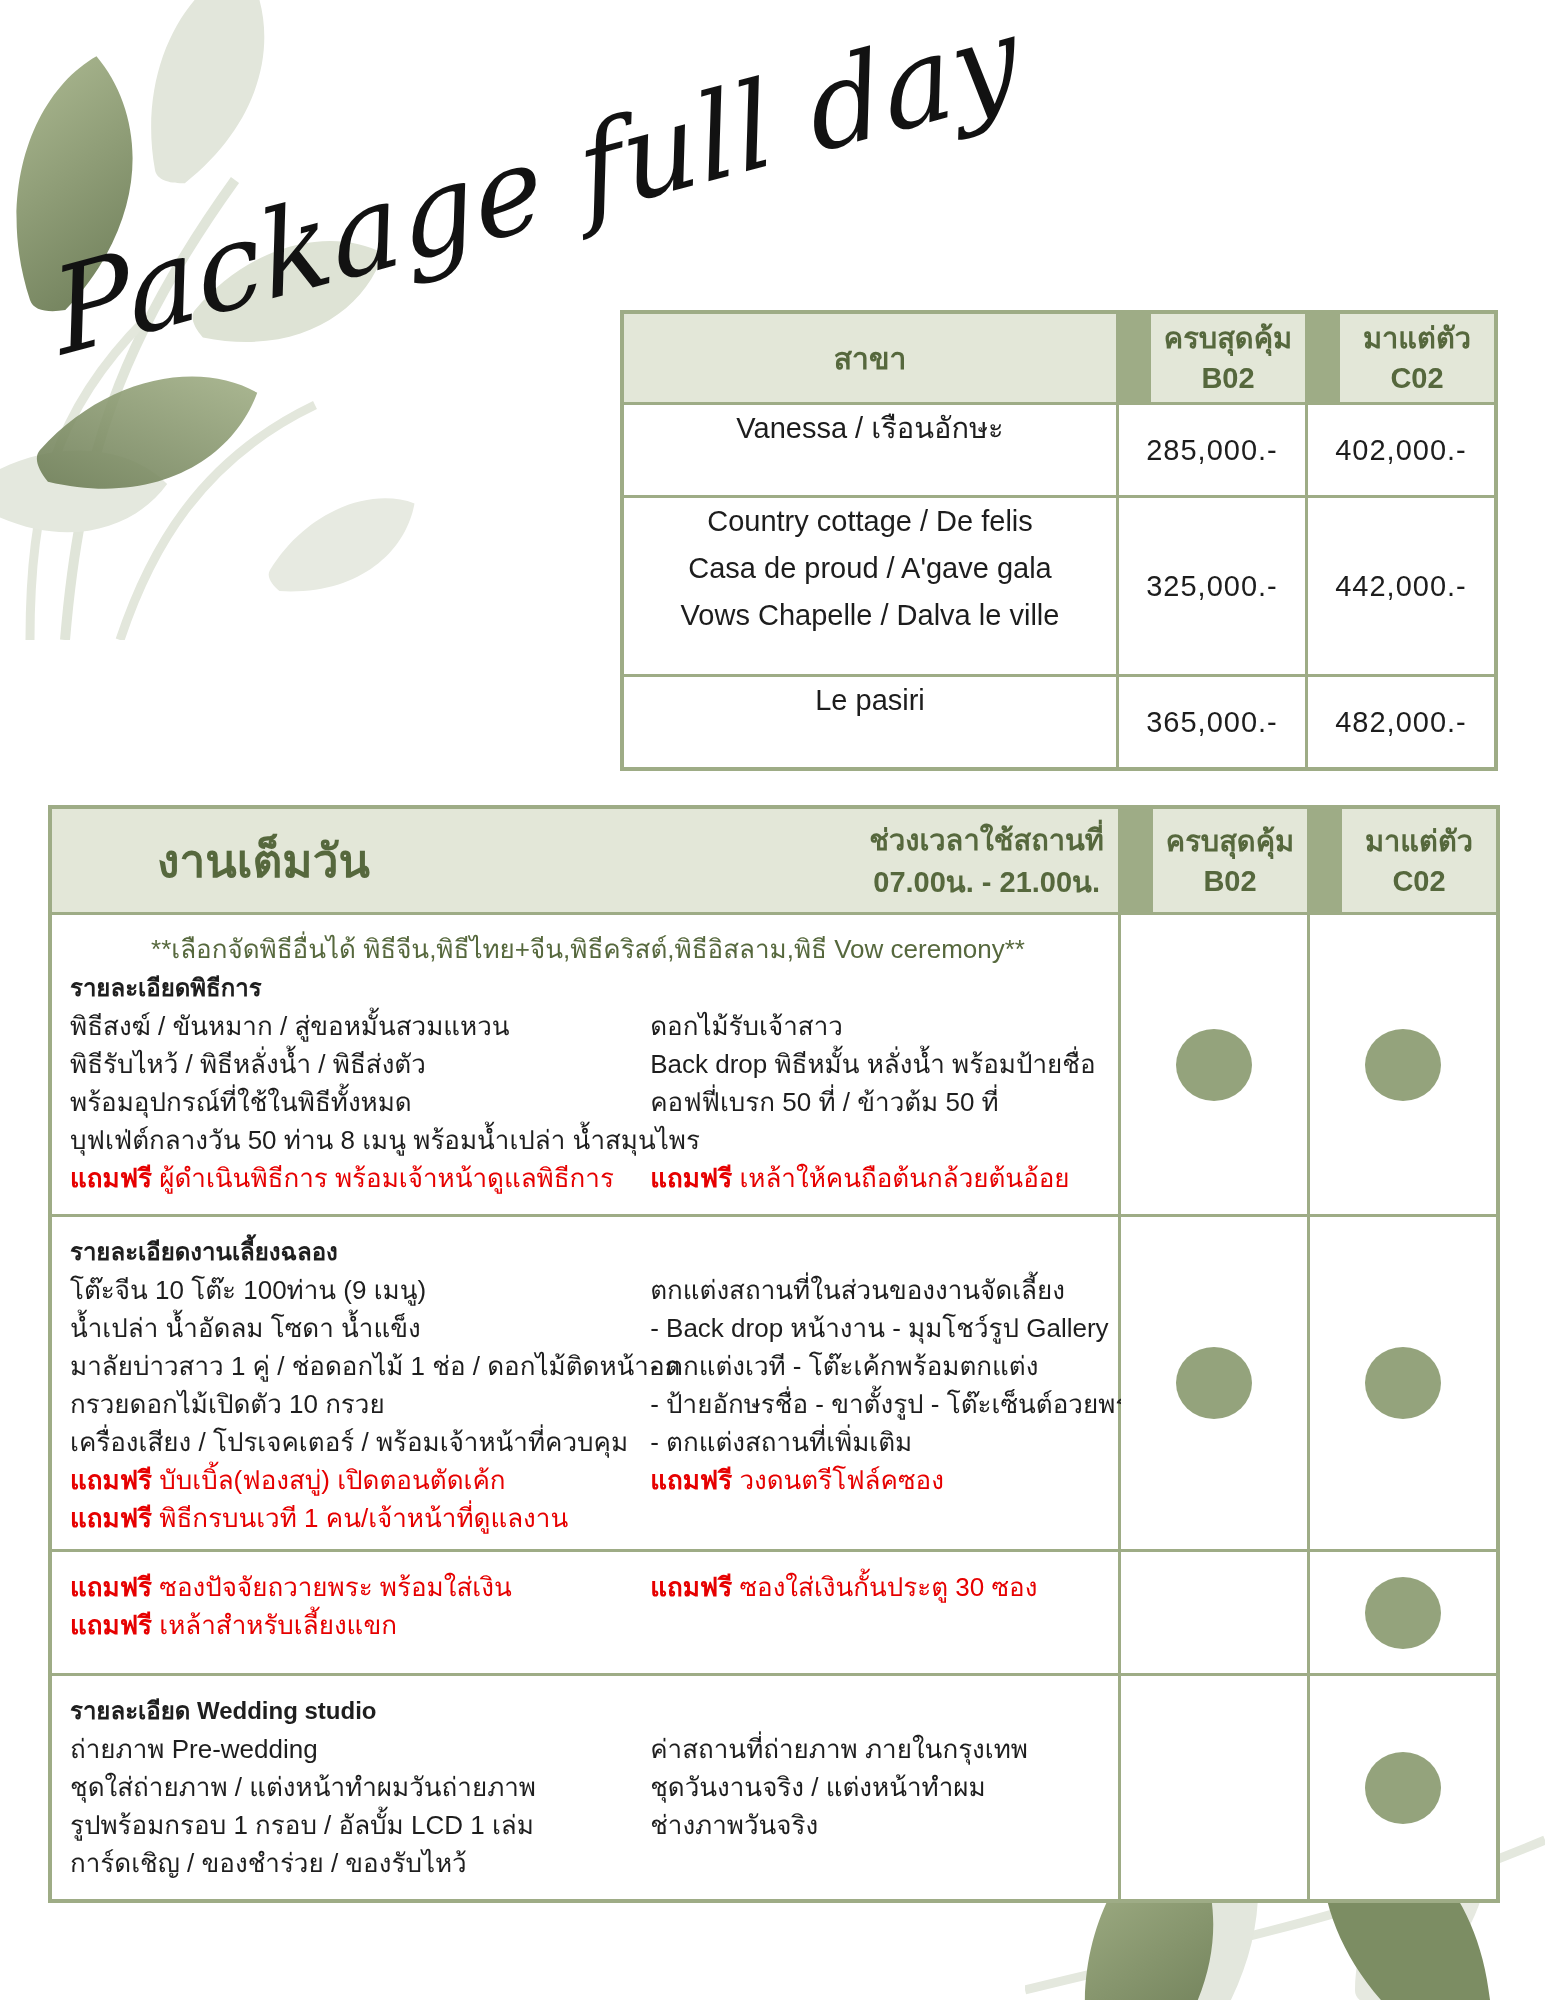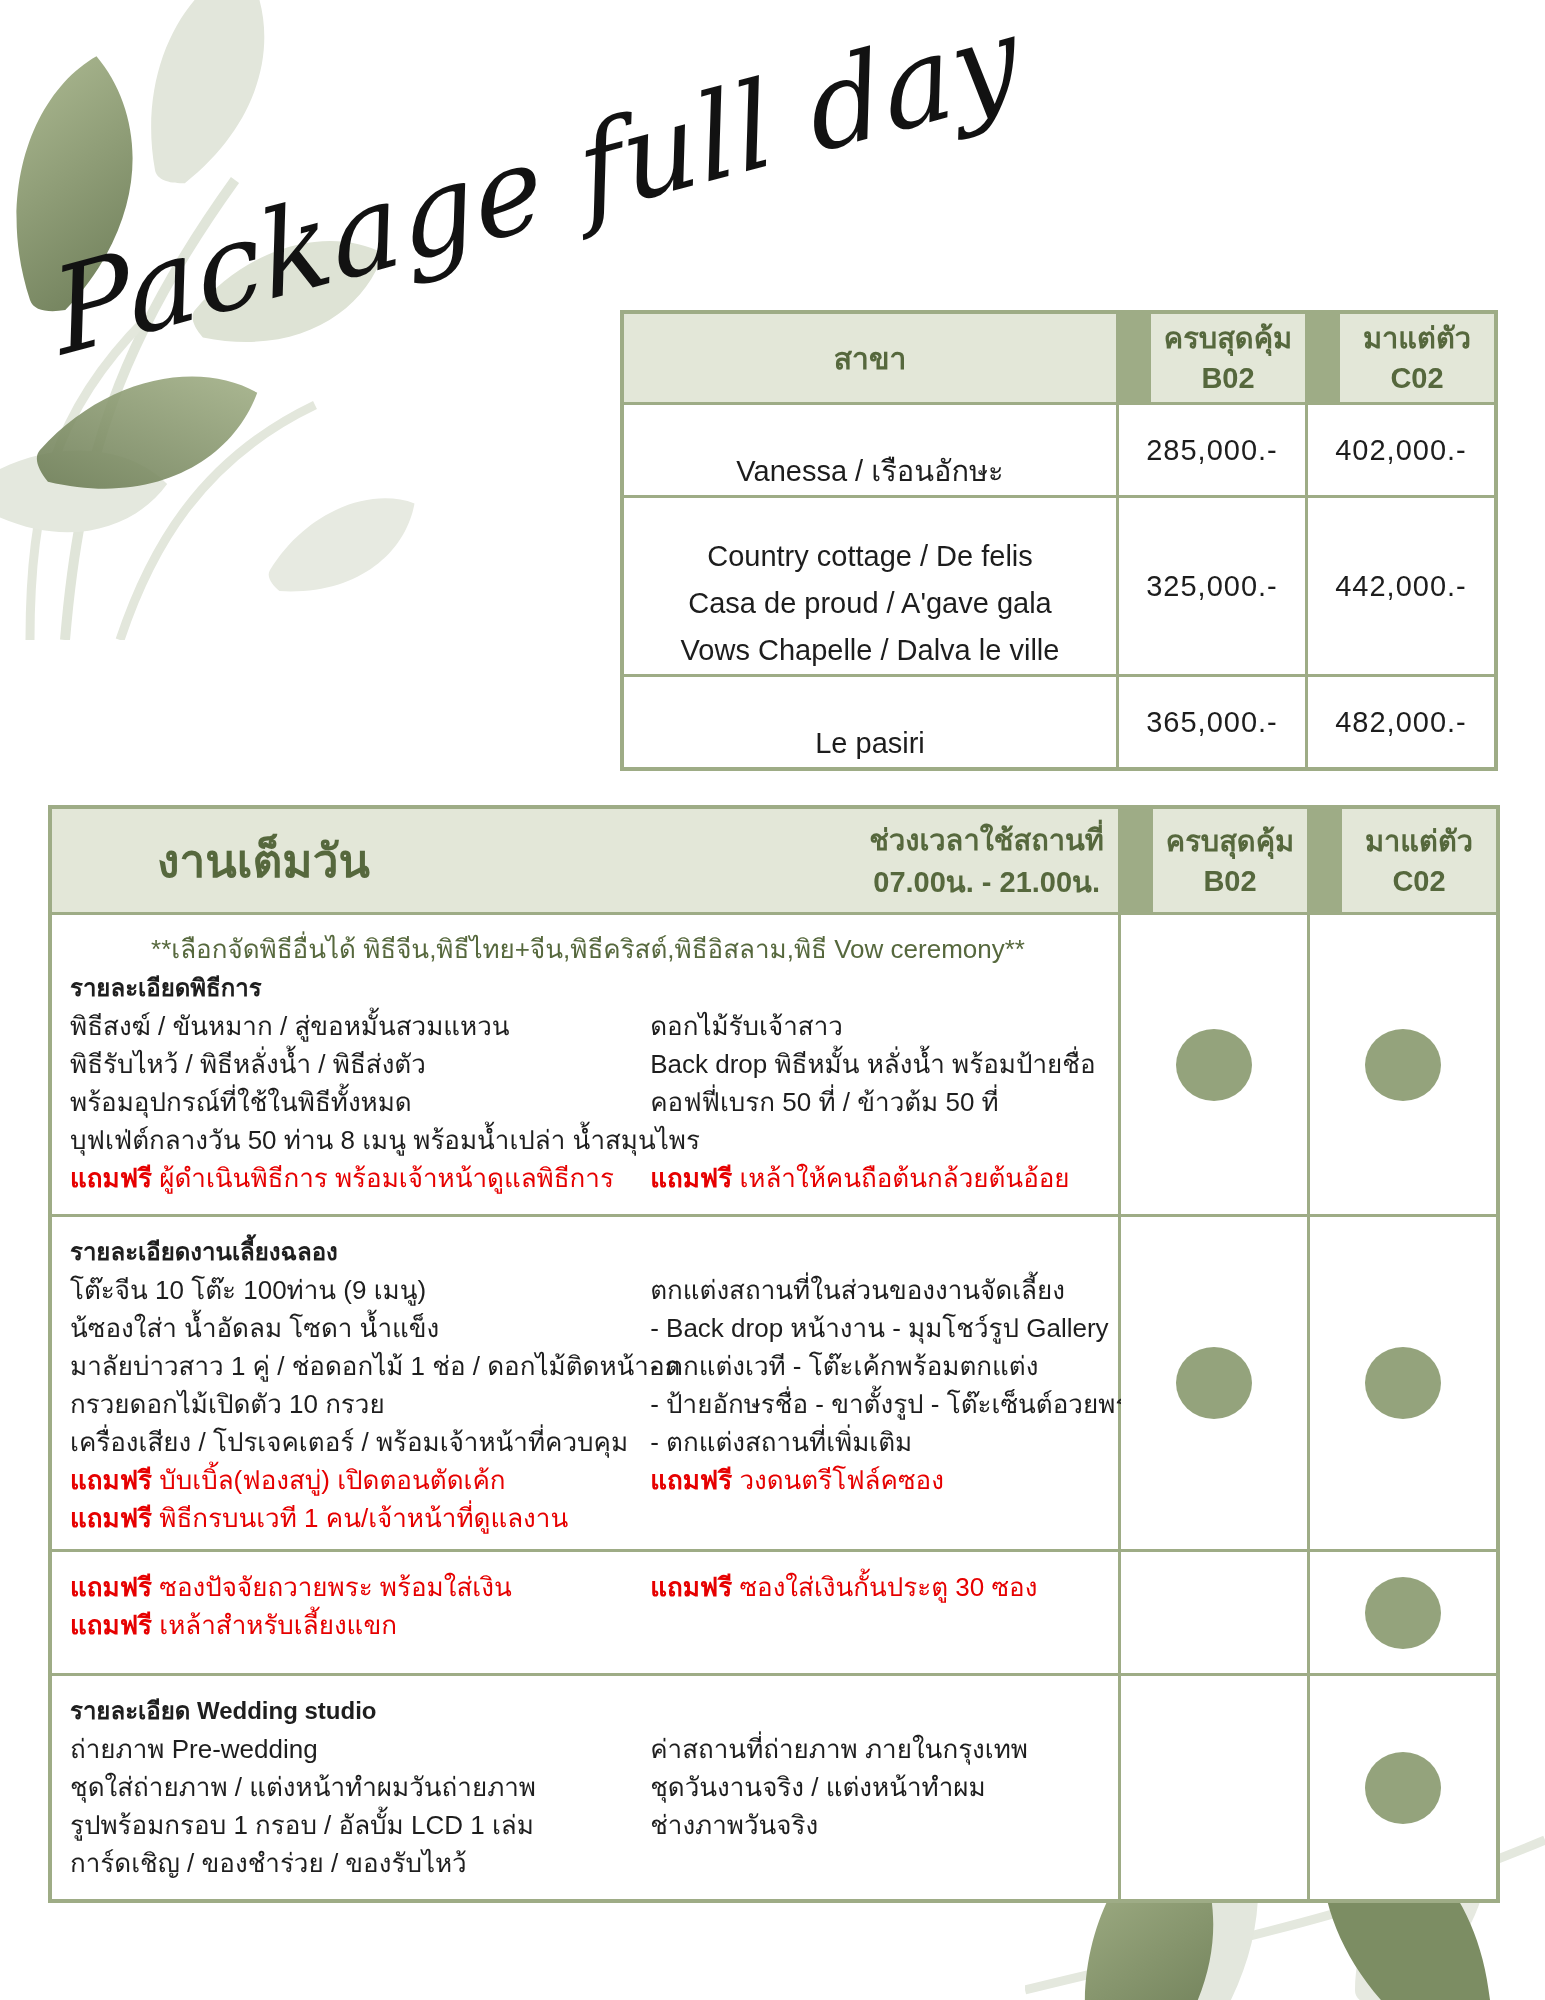"Vanessa / เรือนอักษะ" .venue-cell { justify-content: flex-end -> flex-start }
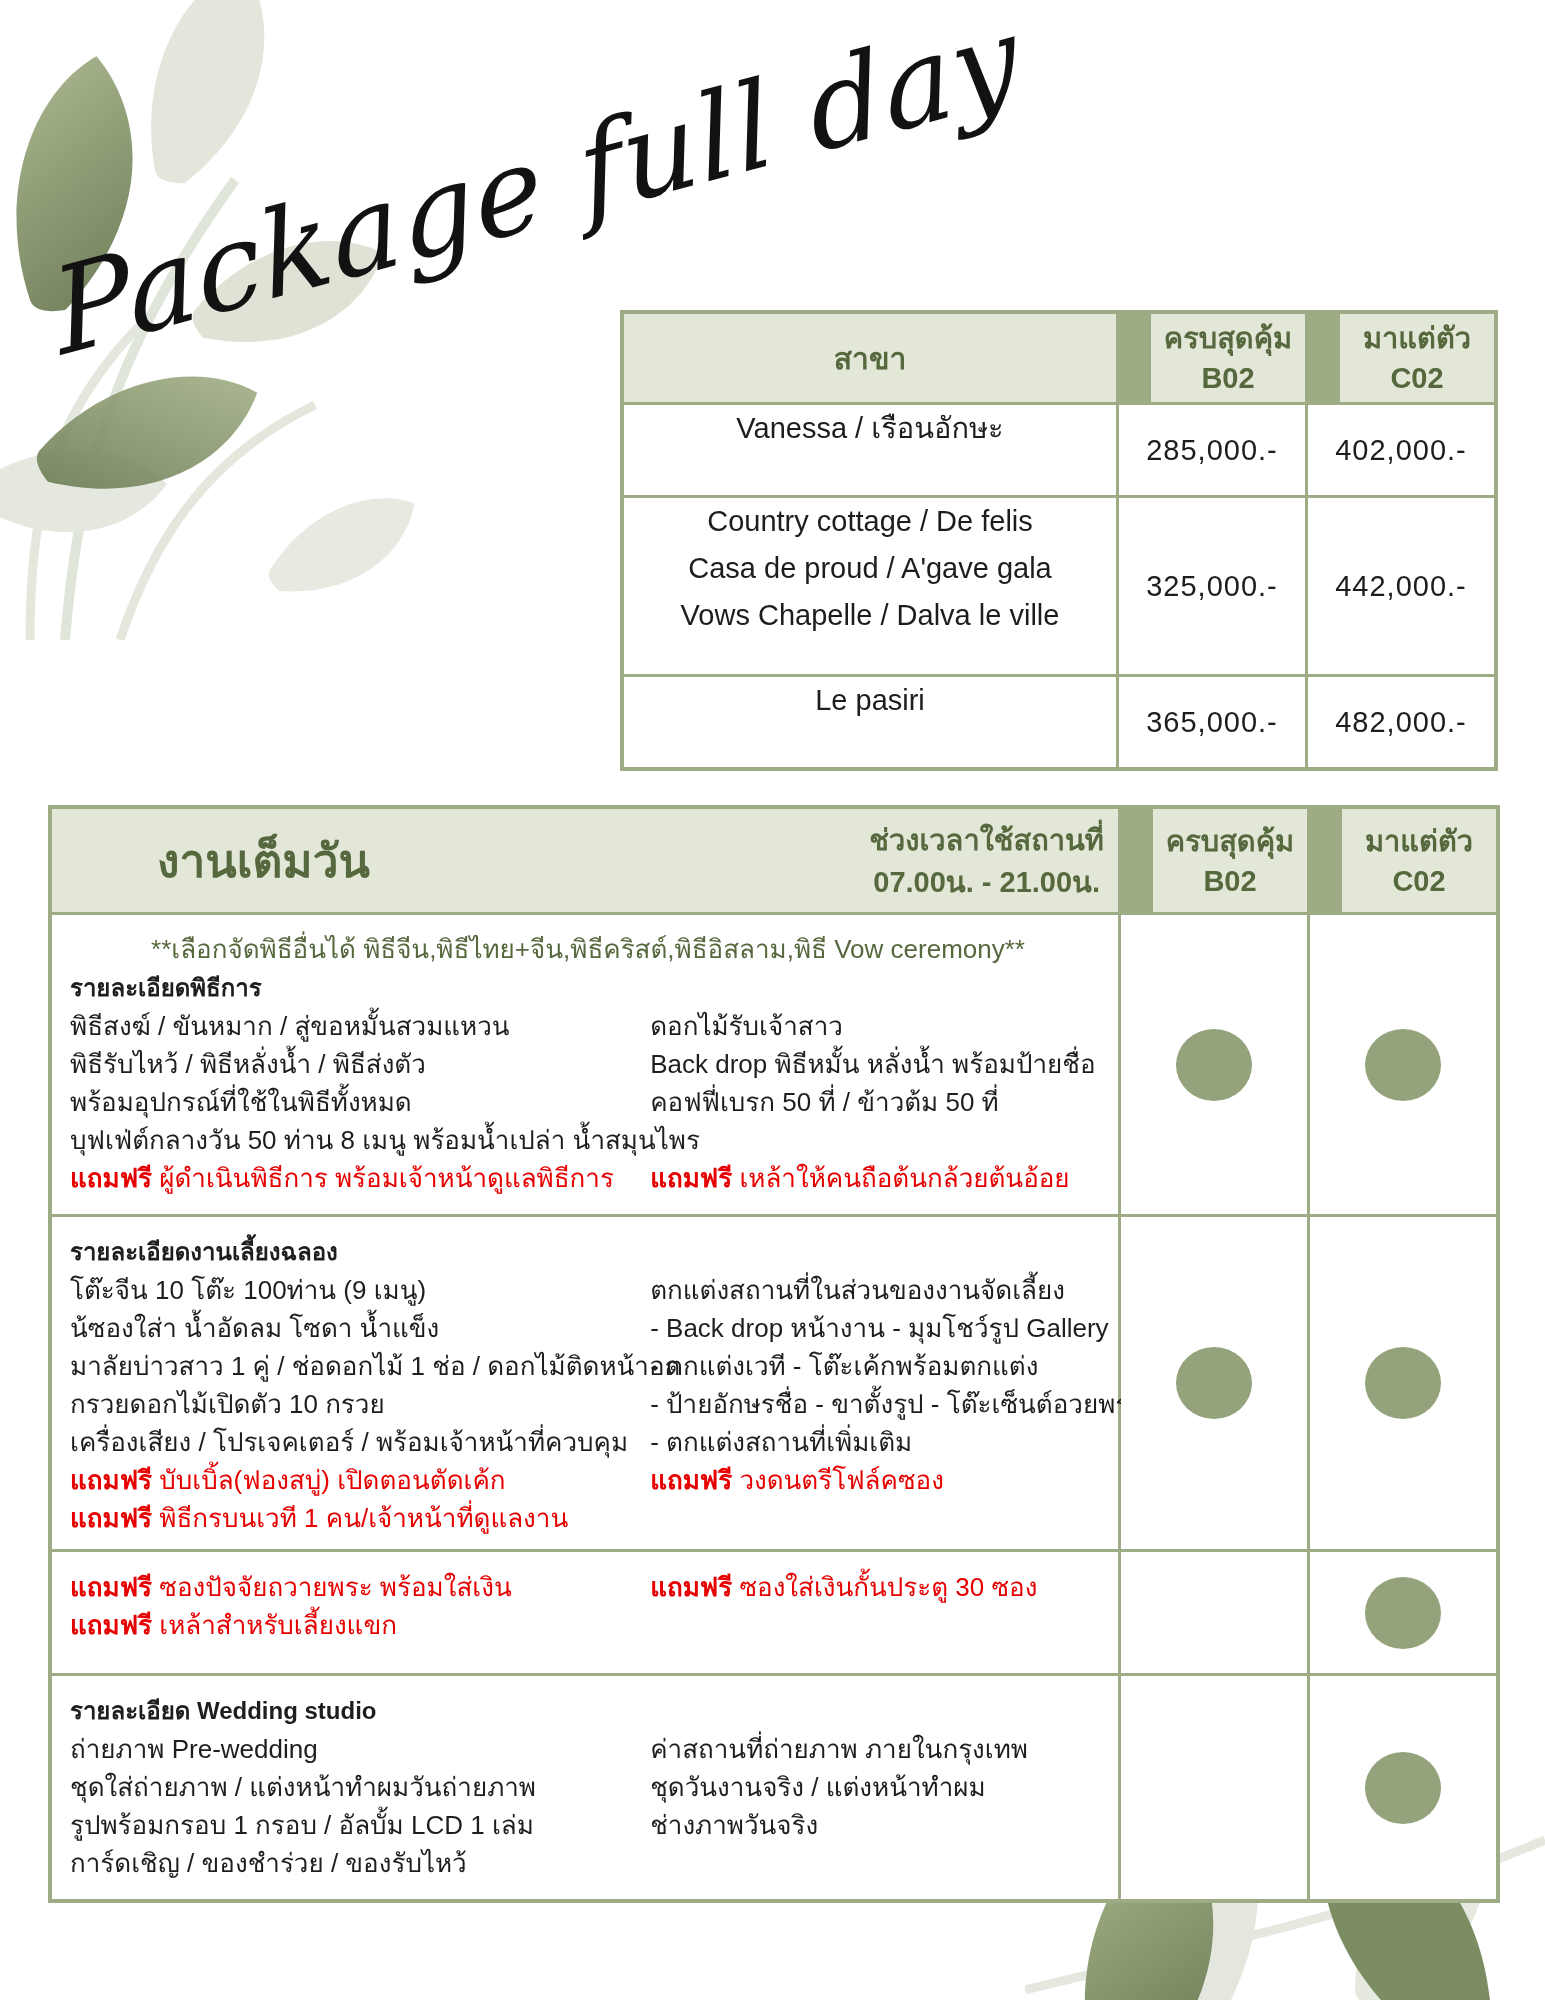"น้ซองใส่า น้ำอัดลม โซดา น้ำแข็ง" div.line { text: น้ซองใส่า -> น้ำเปล่า }
